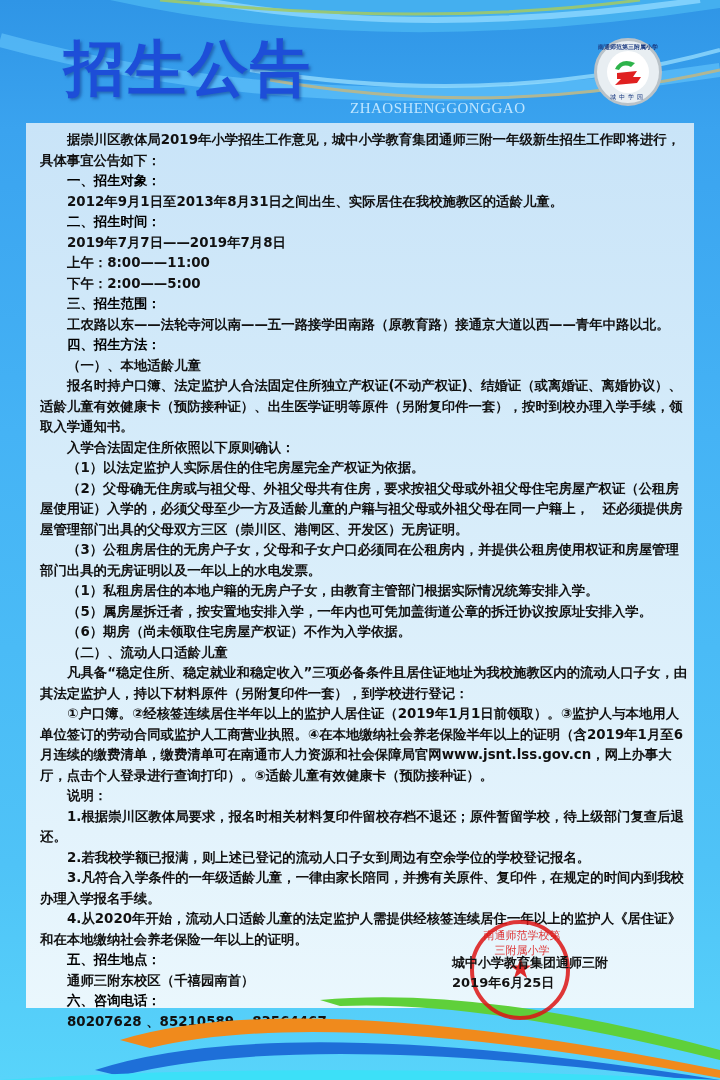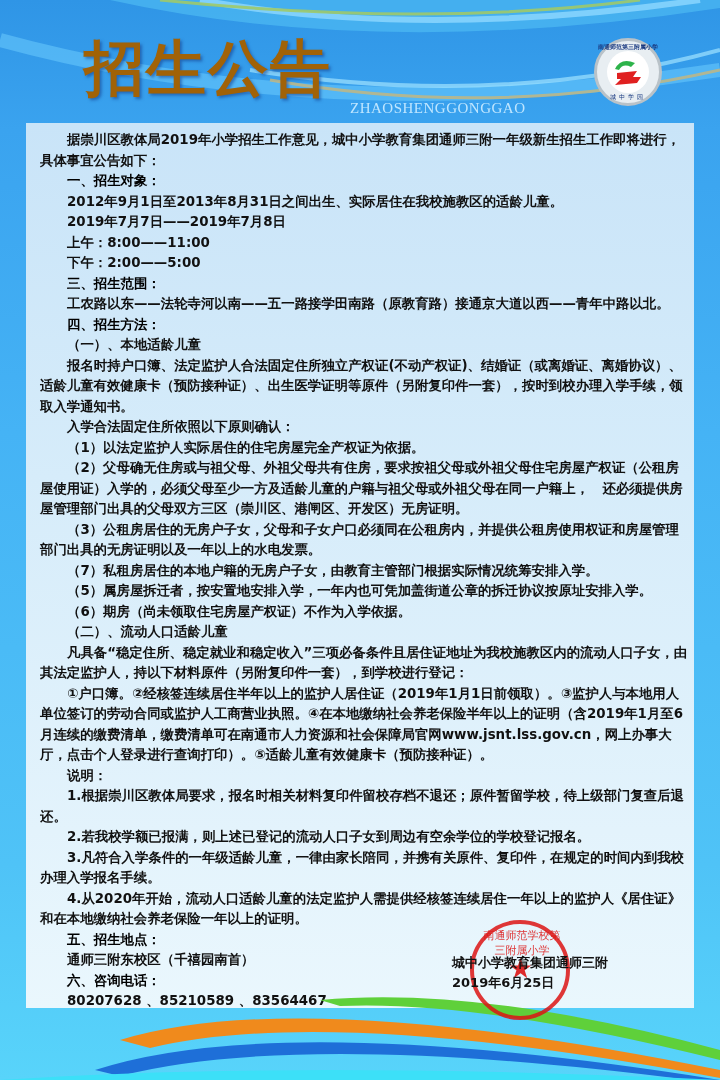"招生公告" .header-title { color: #a16207 -> #1d4ed8; left: 84px -> 64px }
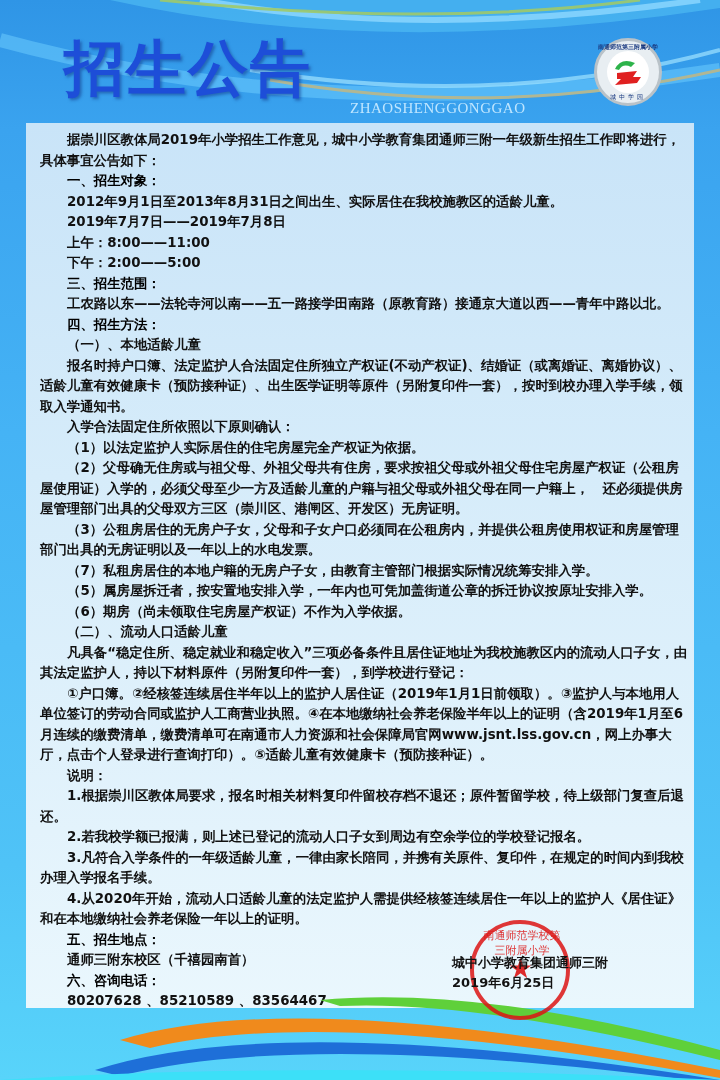"二、招生时间：" p.indent { html: none -> <p>二、招生时间：</p> }
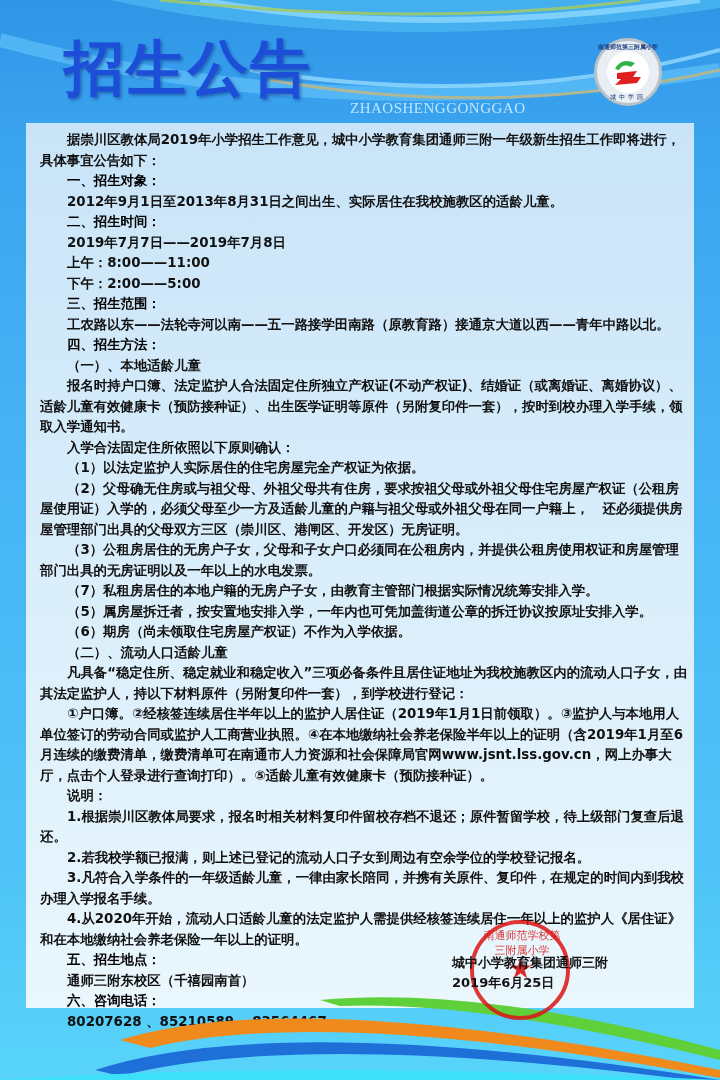"（7）私租房居住的本地户籍的无房户子女，由教育主管部门根据实际情况统筹安排入学。" p.indent { text: 7 -> 1 }
